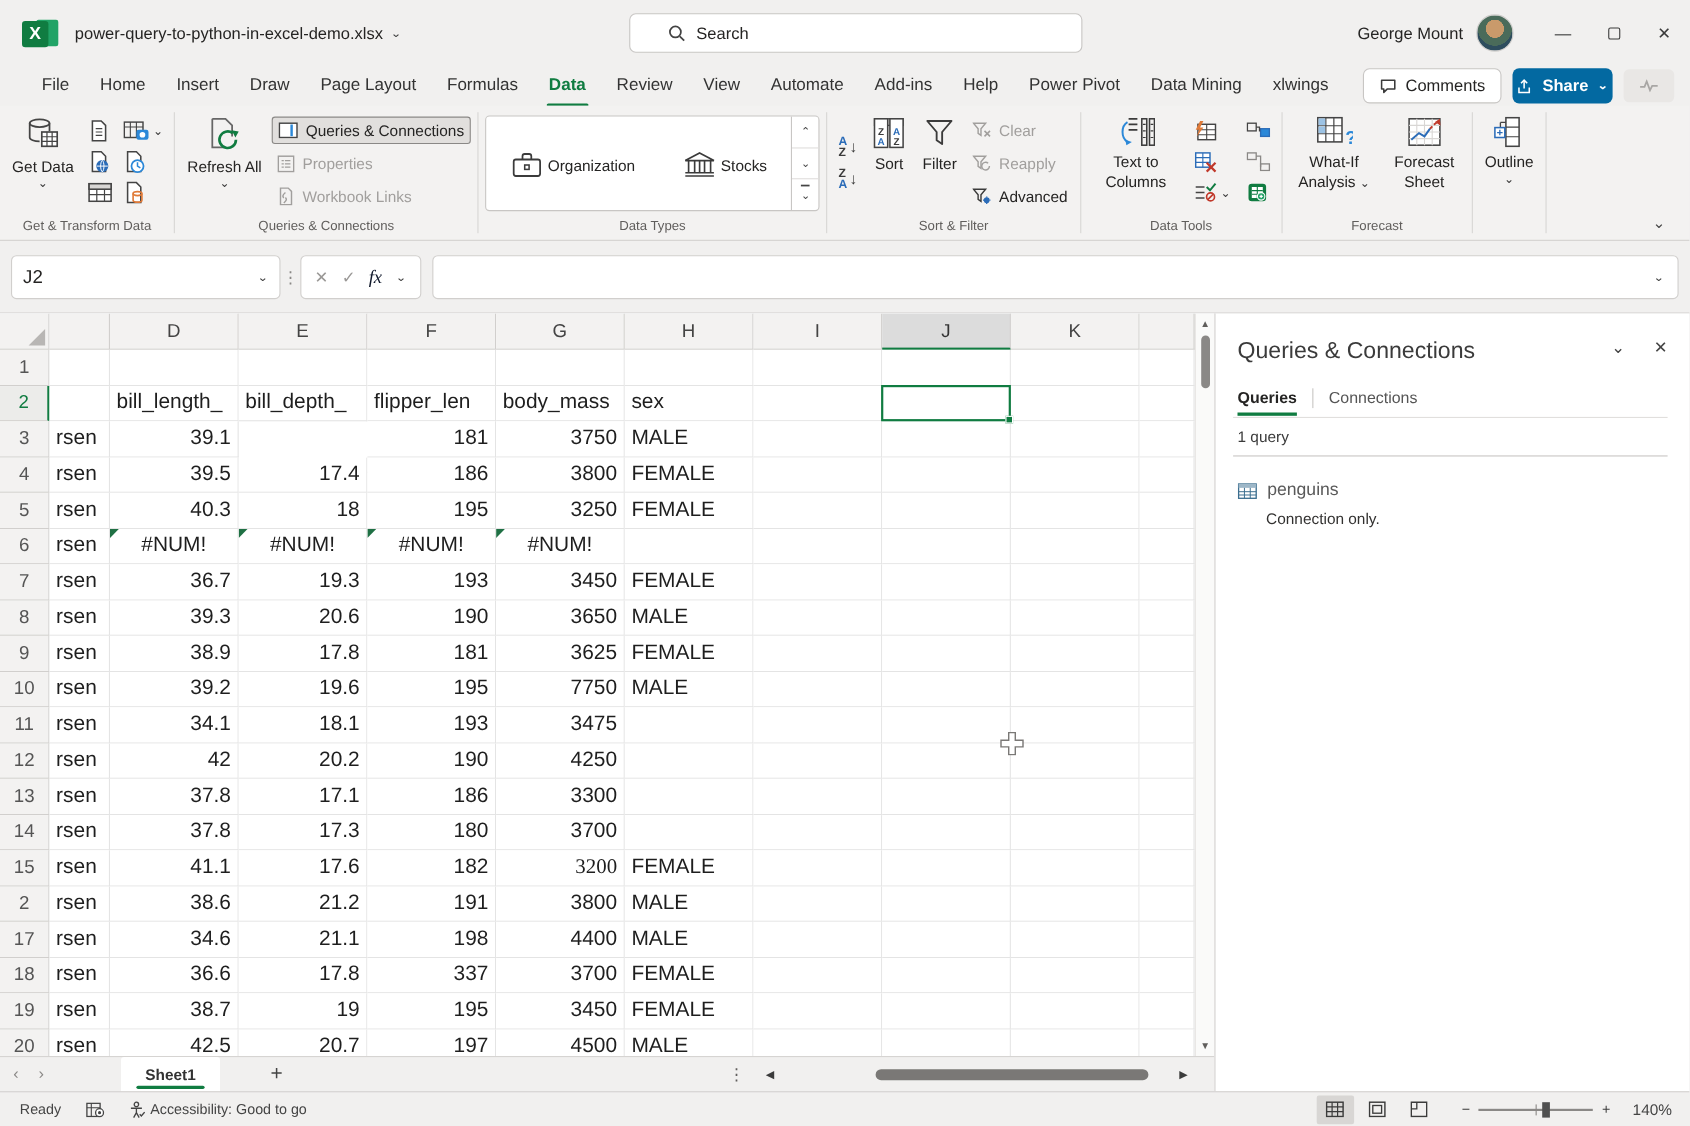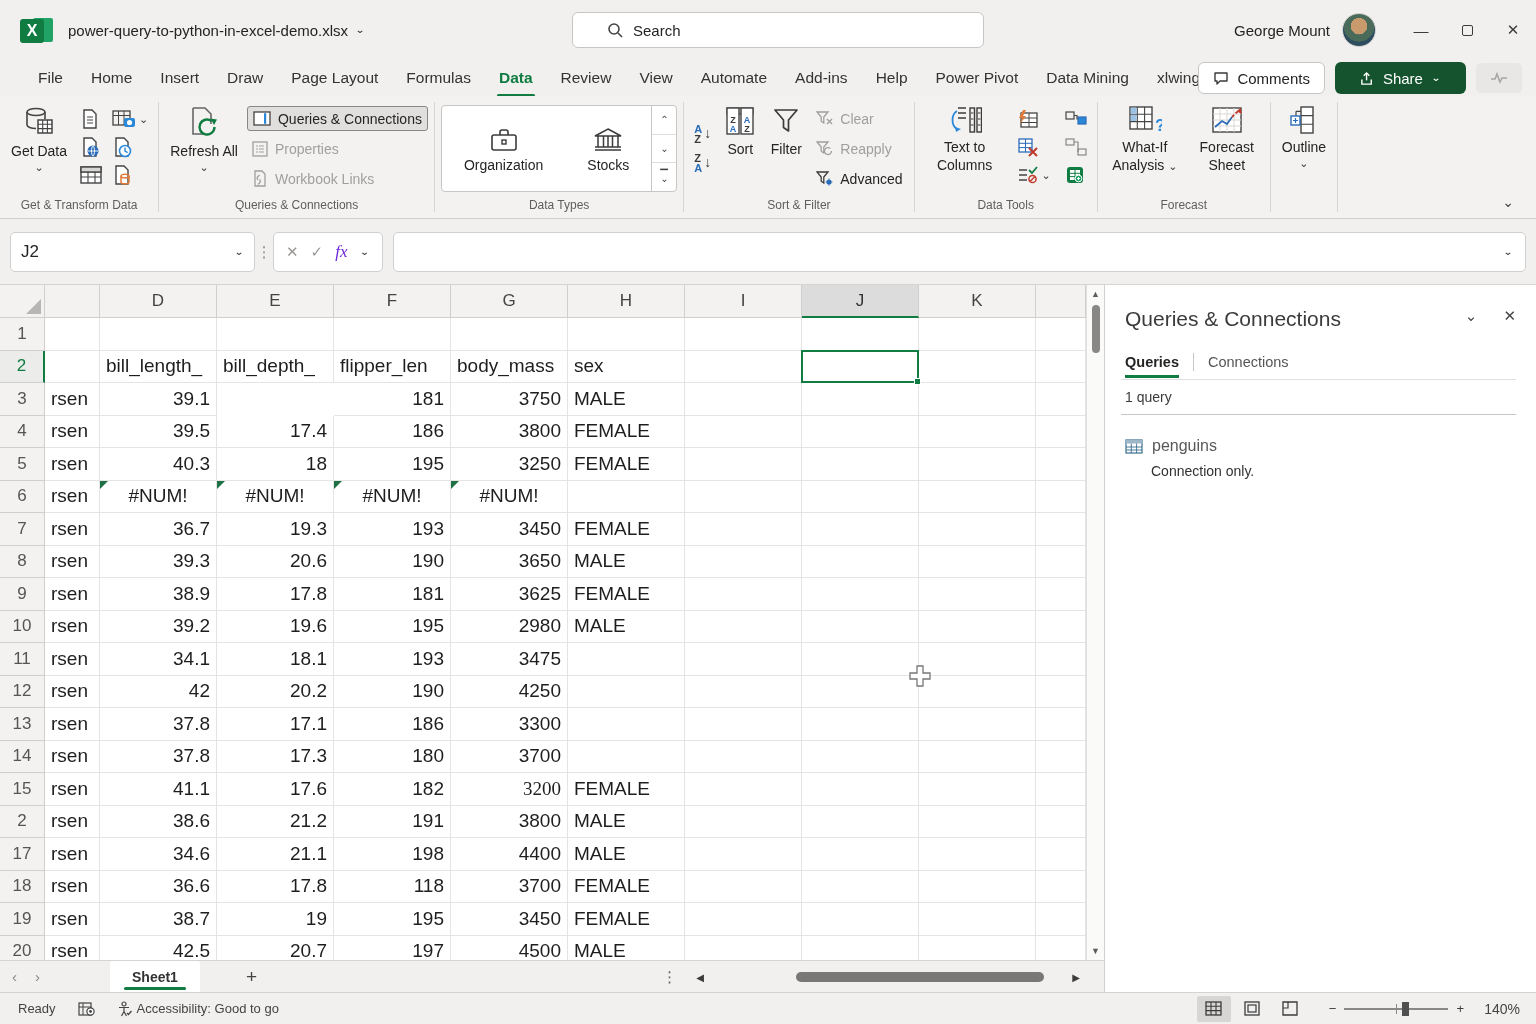"Share" .btn-share { background: #14532d -> #0369a1; font-weight: none -> bold; padding: 0 25px -> 0 4px }
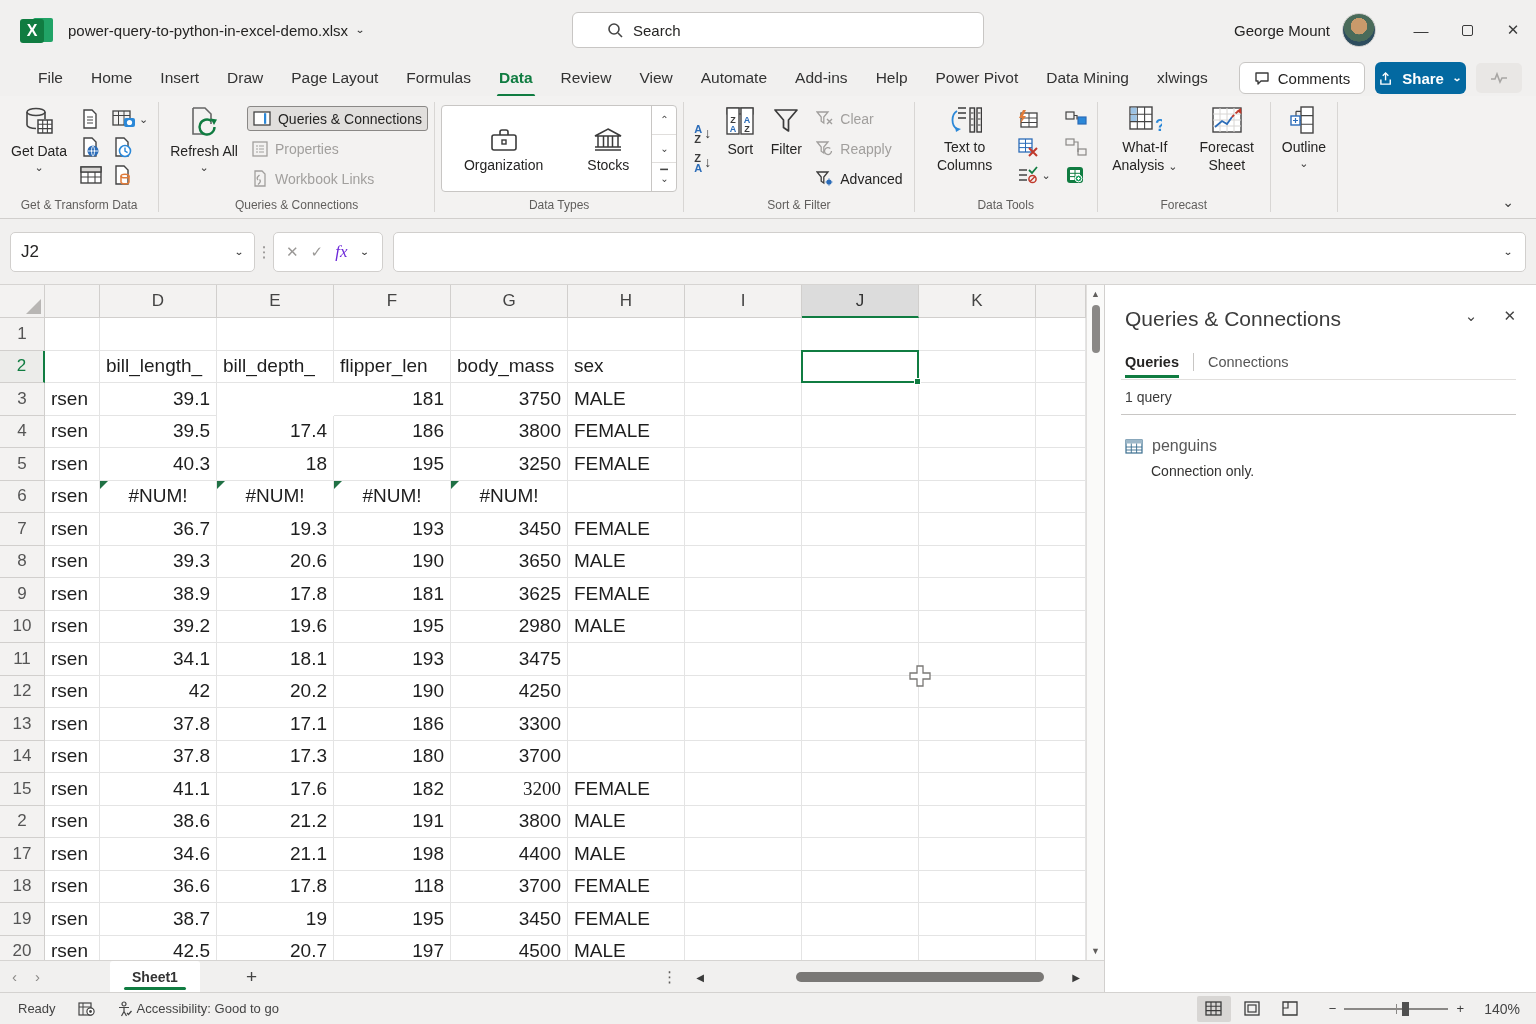"Organization" .dt-item { flex-direction: column -> row }
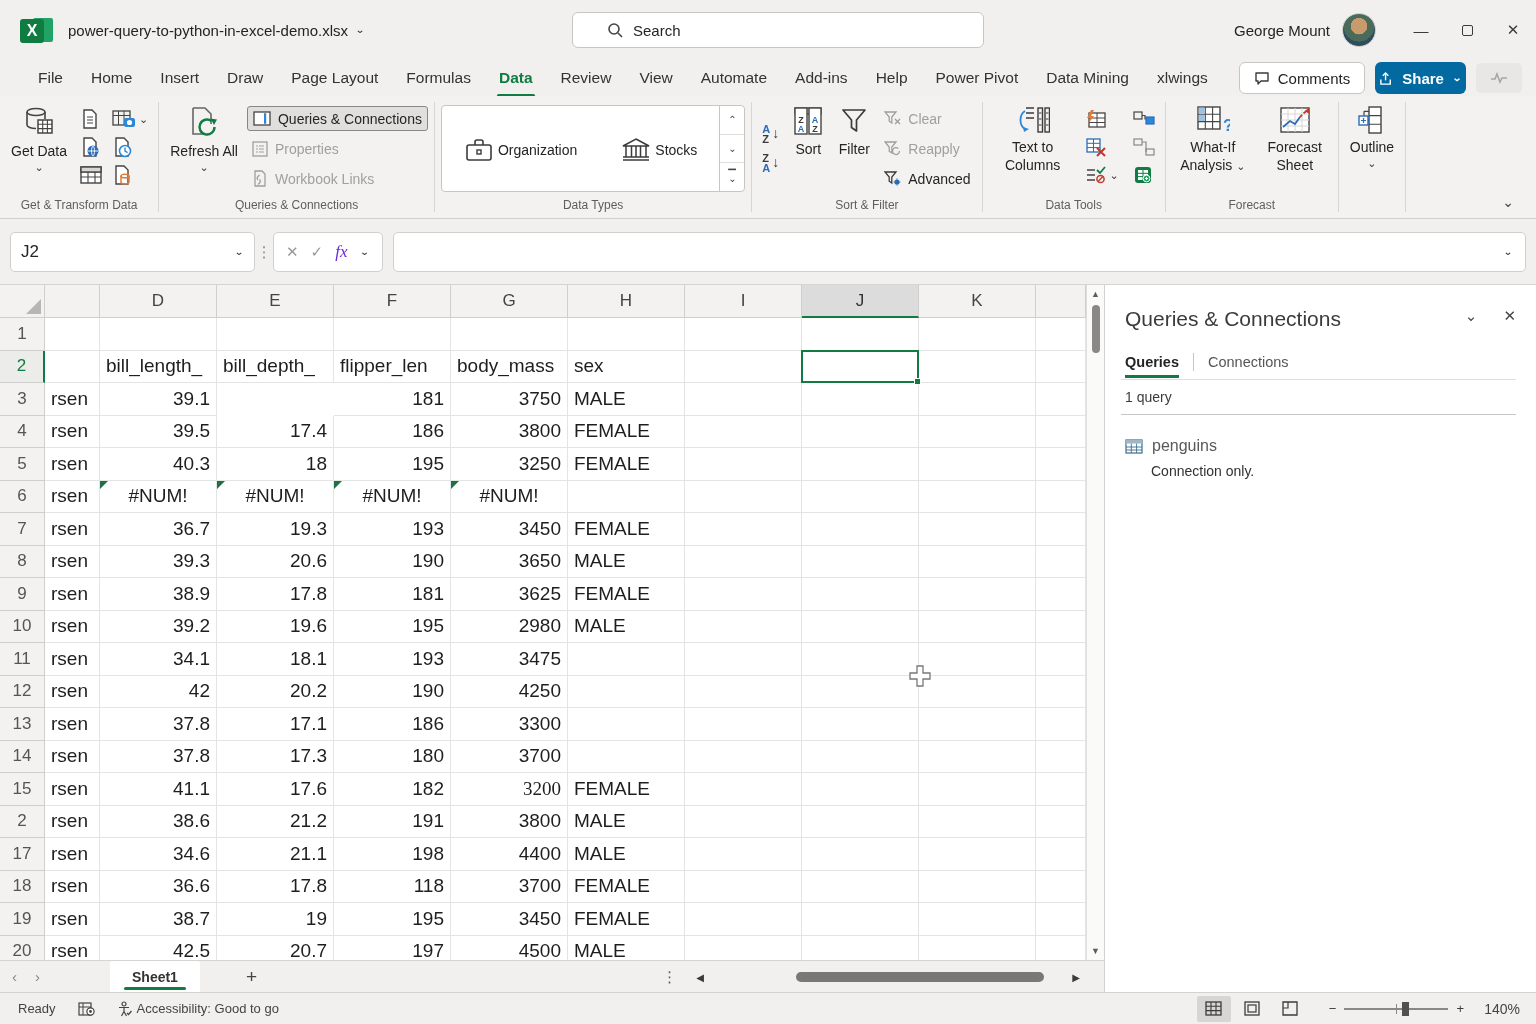"fx" .fb-fx { color: #6d28d9 -> #0f172a }
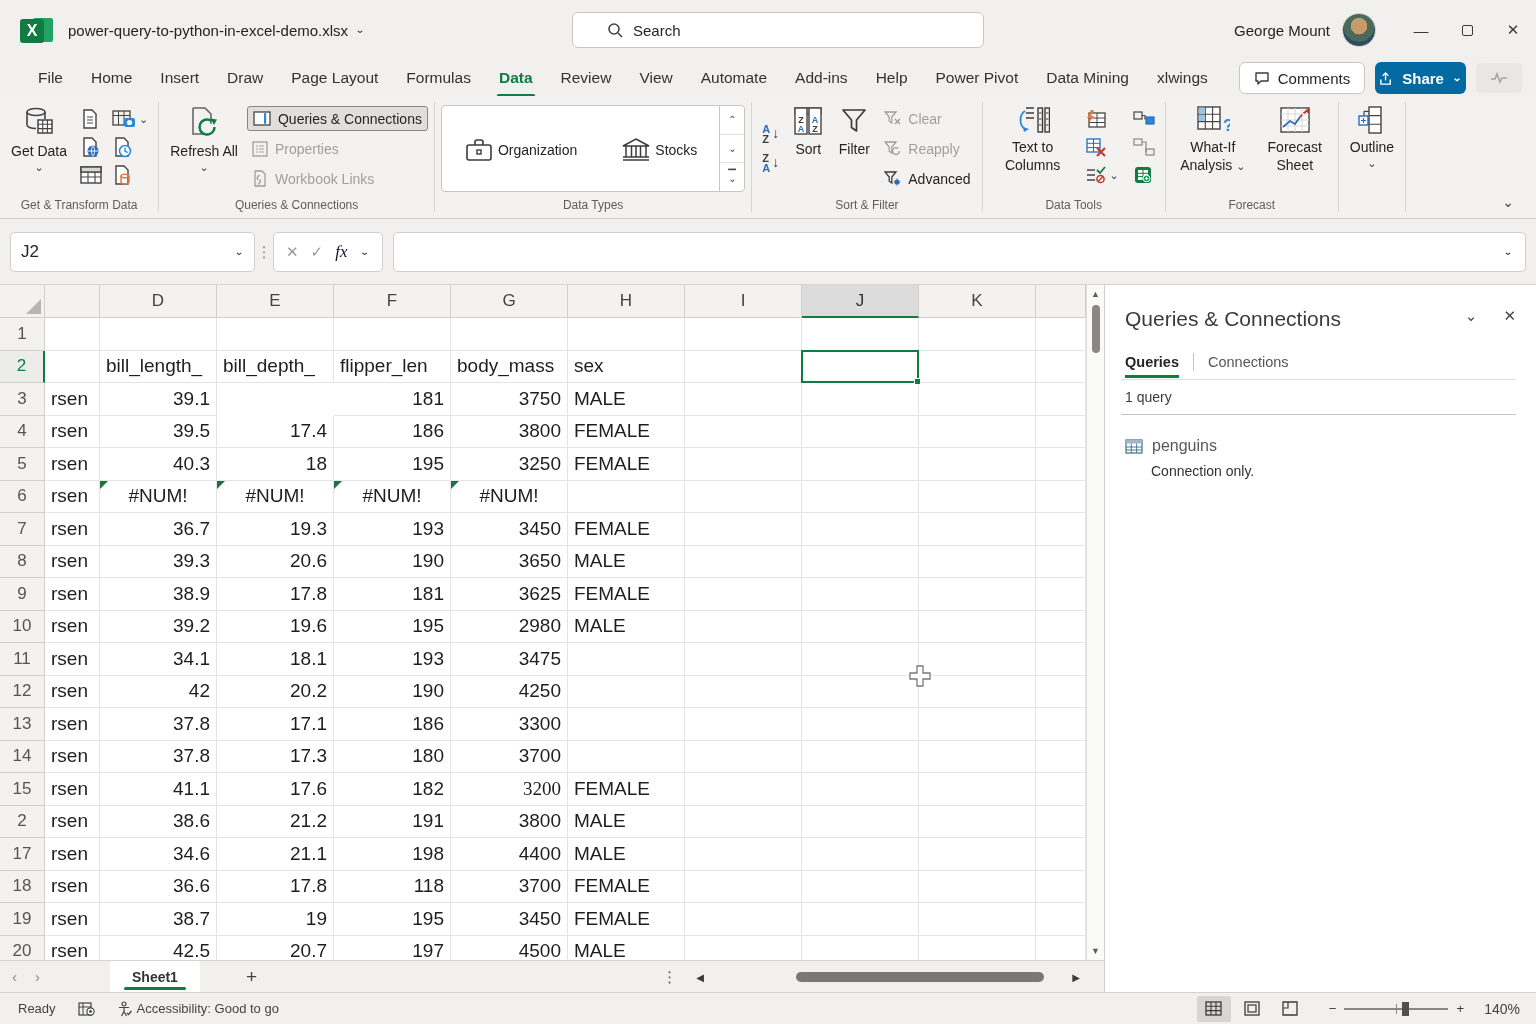"2980" div.gcell { text: 2980 -> 7750 }
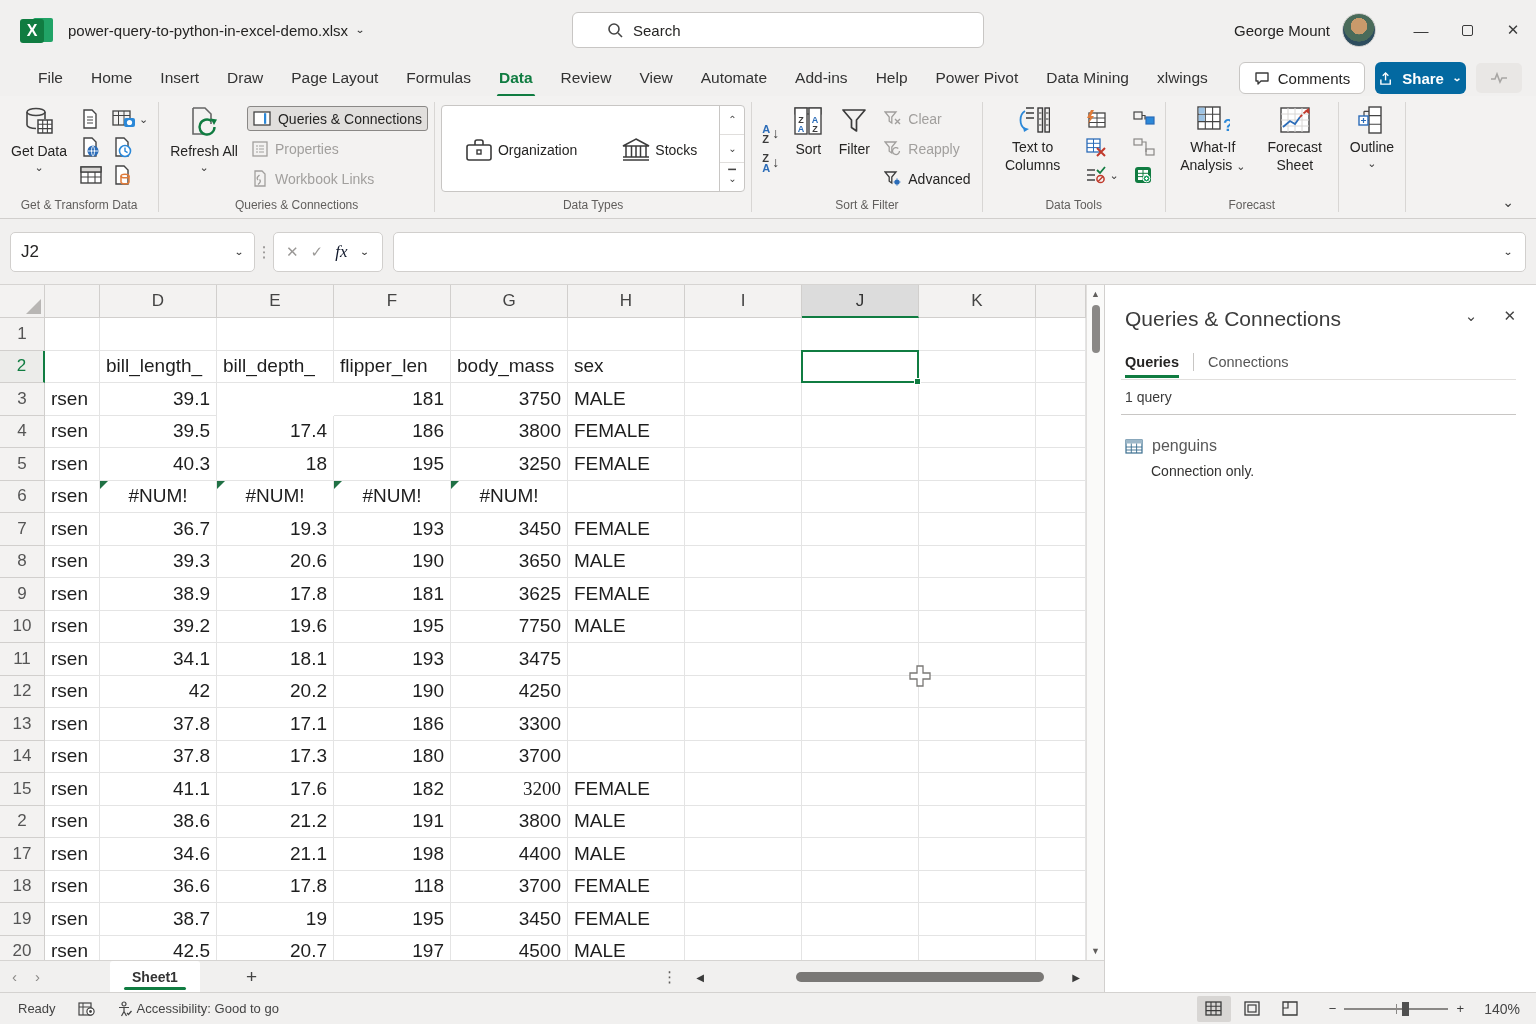"118" div.gcell { text: 118 -> 337 }
